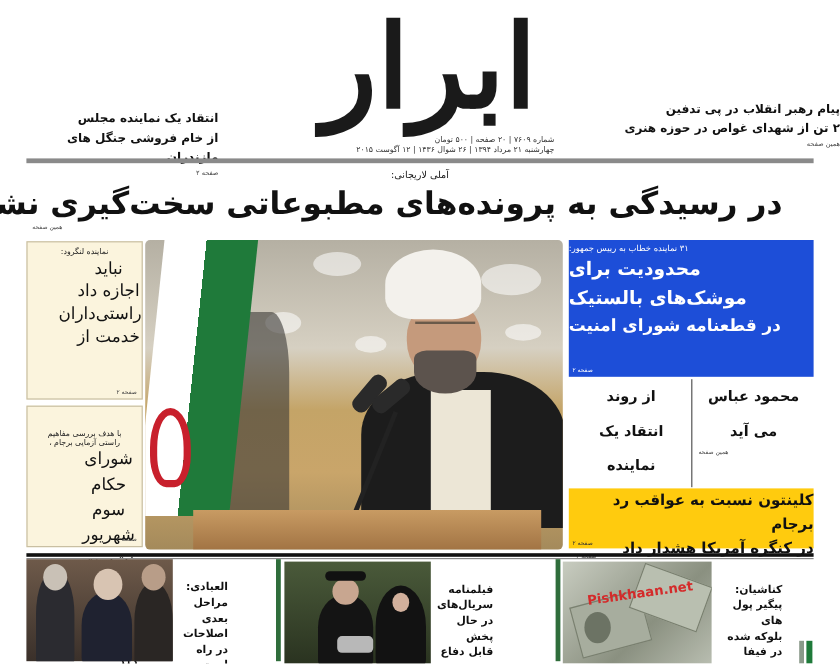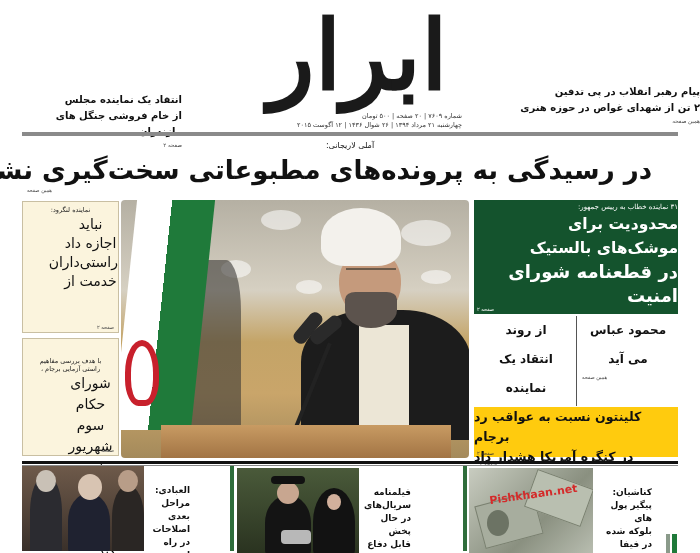"ابرار" .logo { text-align: center -> left }
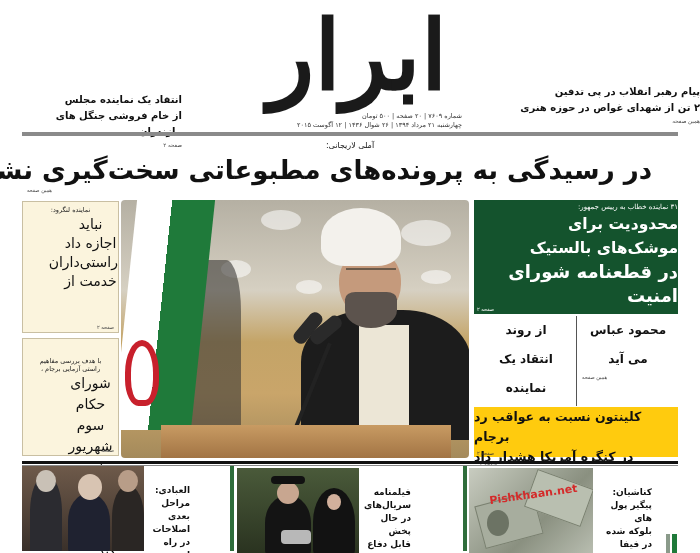"۳۱ نماینده خطاب به رییس" .redbox { background: #14532d -> #1d4ed8; text-align: right -> left }
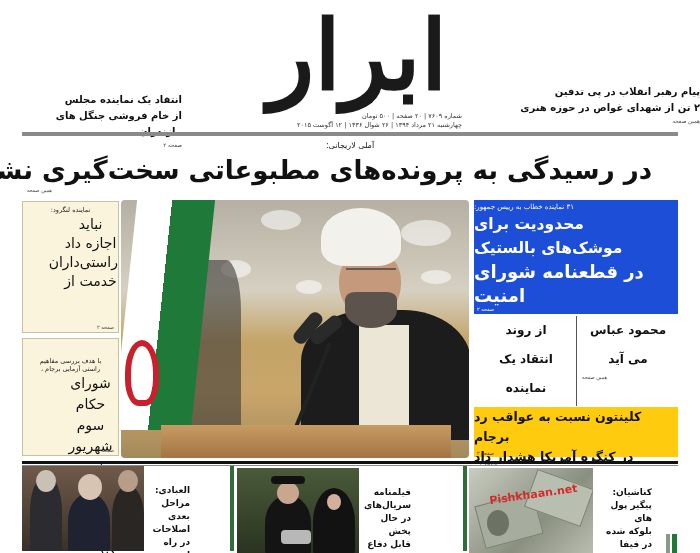"در قطعنامه شورای امنیت" div.red-head { font-size: 18px -> 14px }
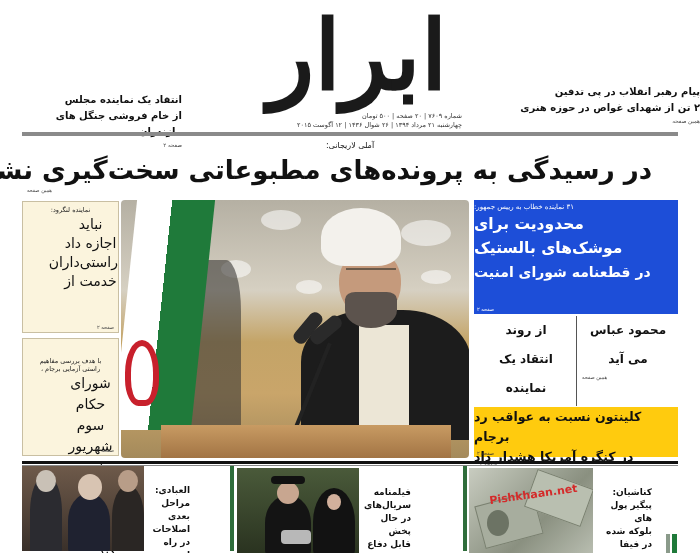"کلینتون نسبت به عواقب رد" .yellowbox { text-align: left -> right }
